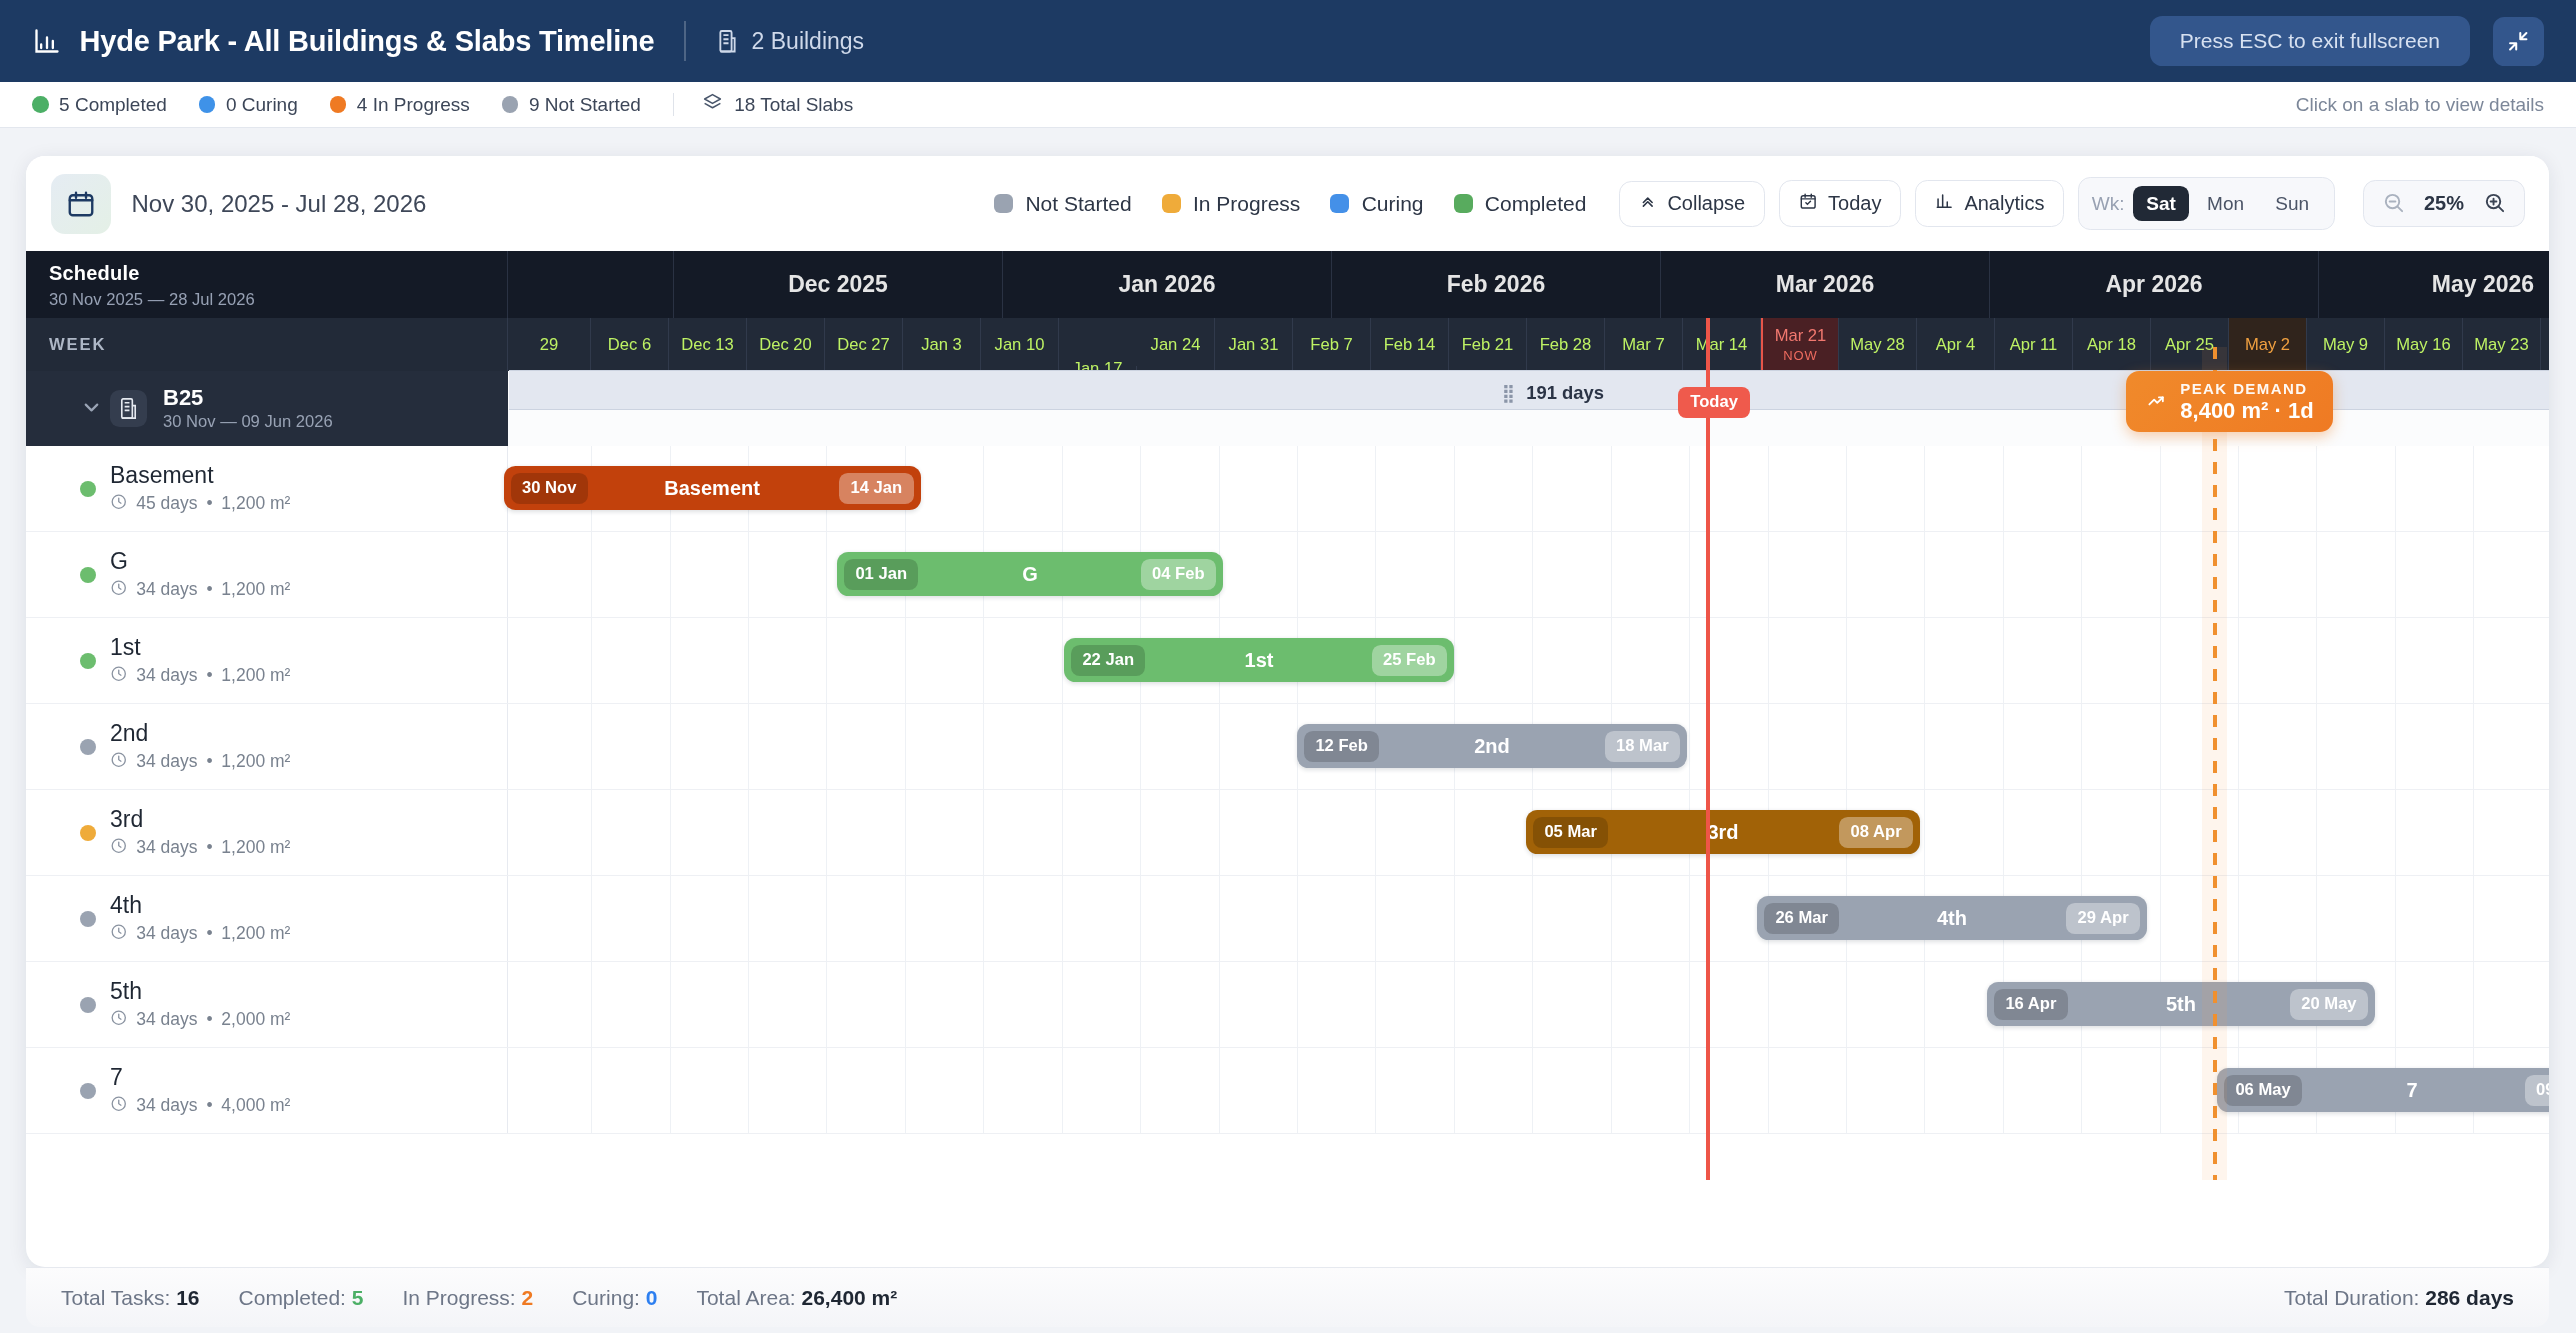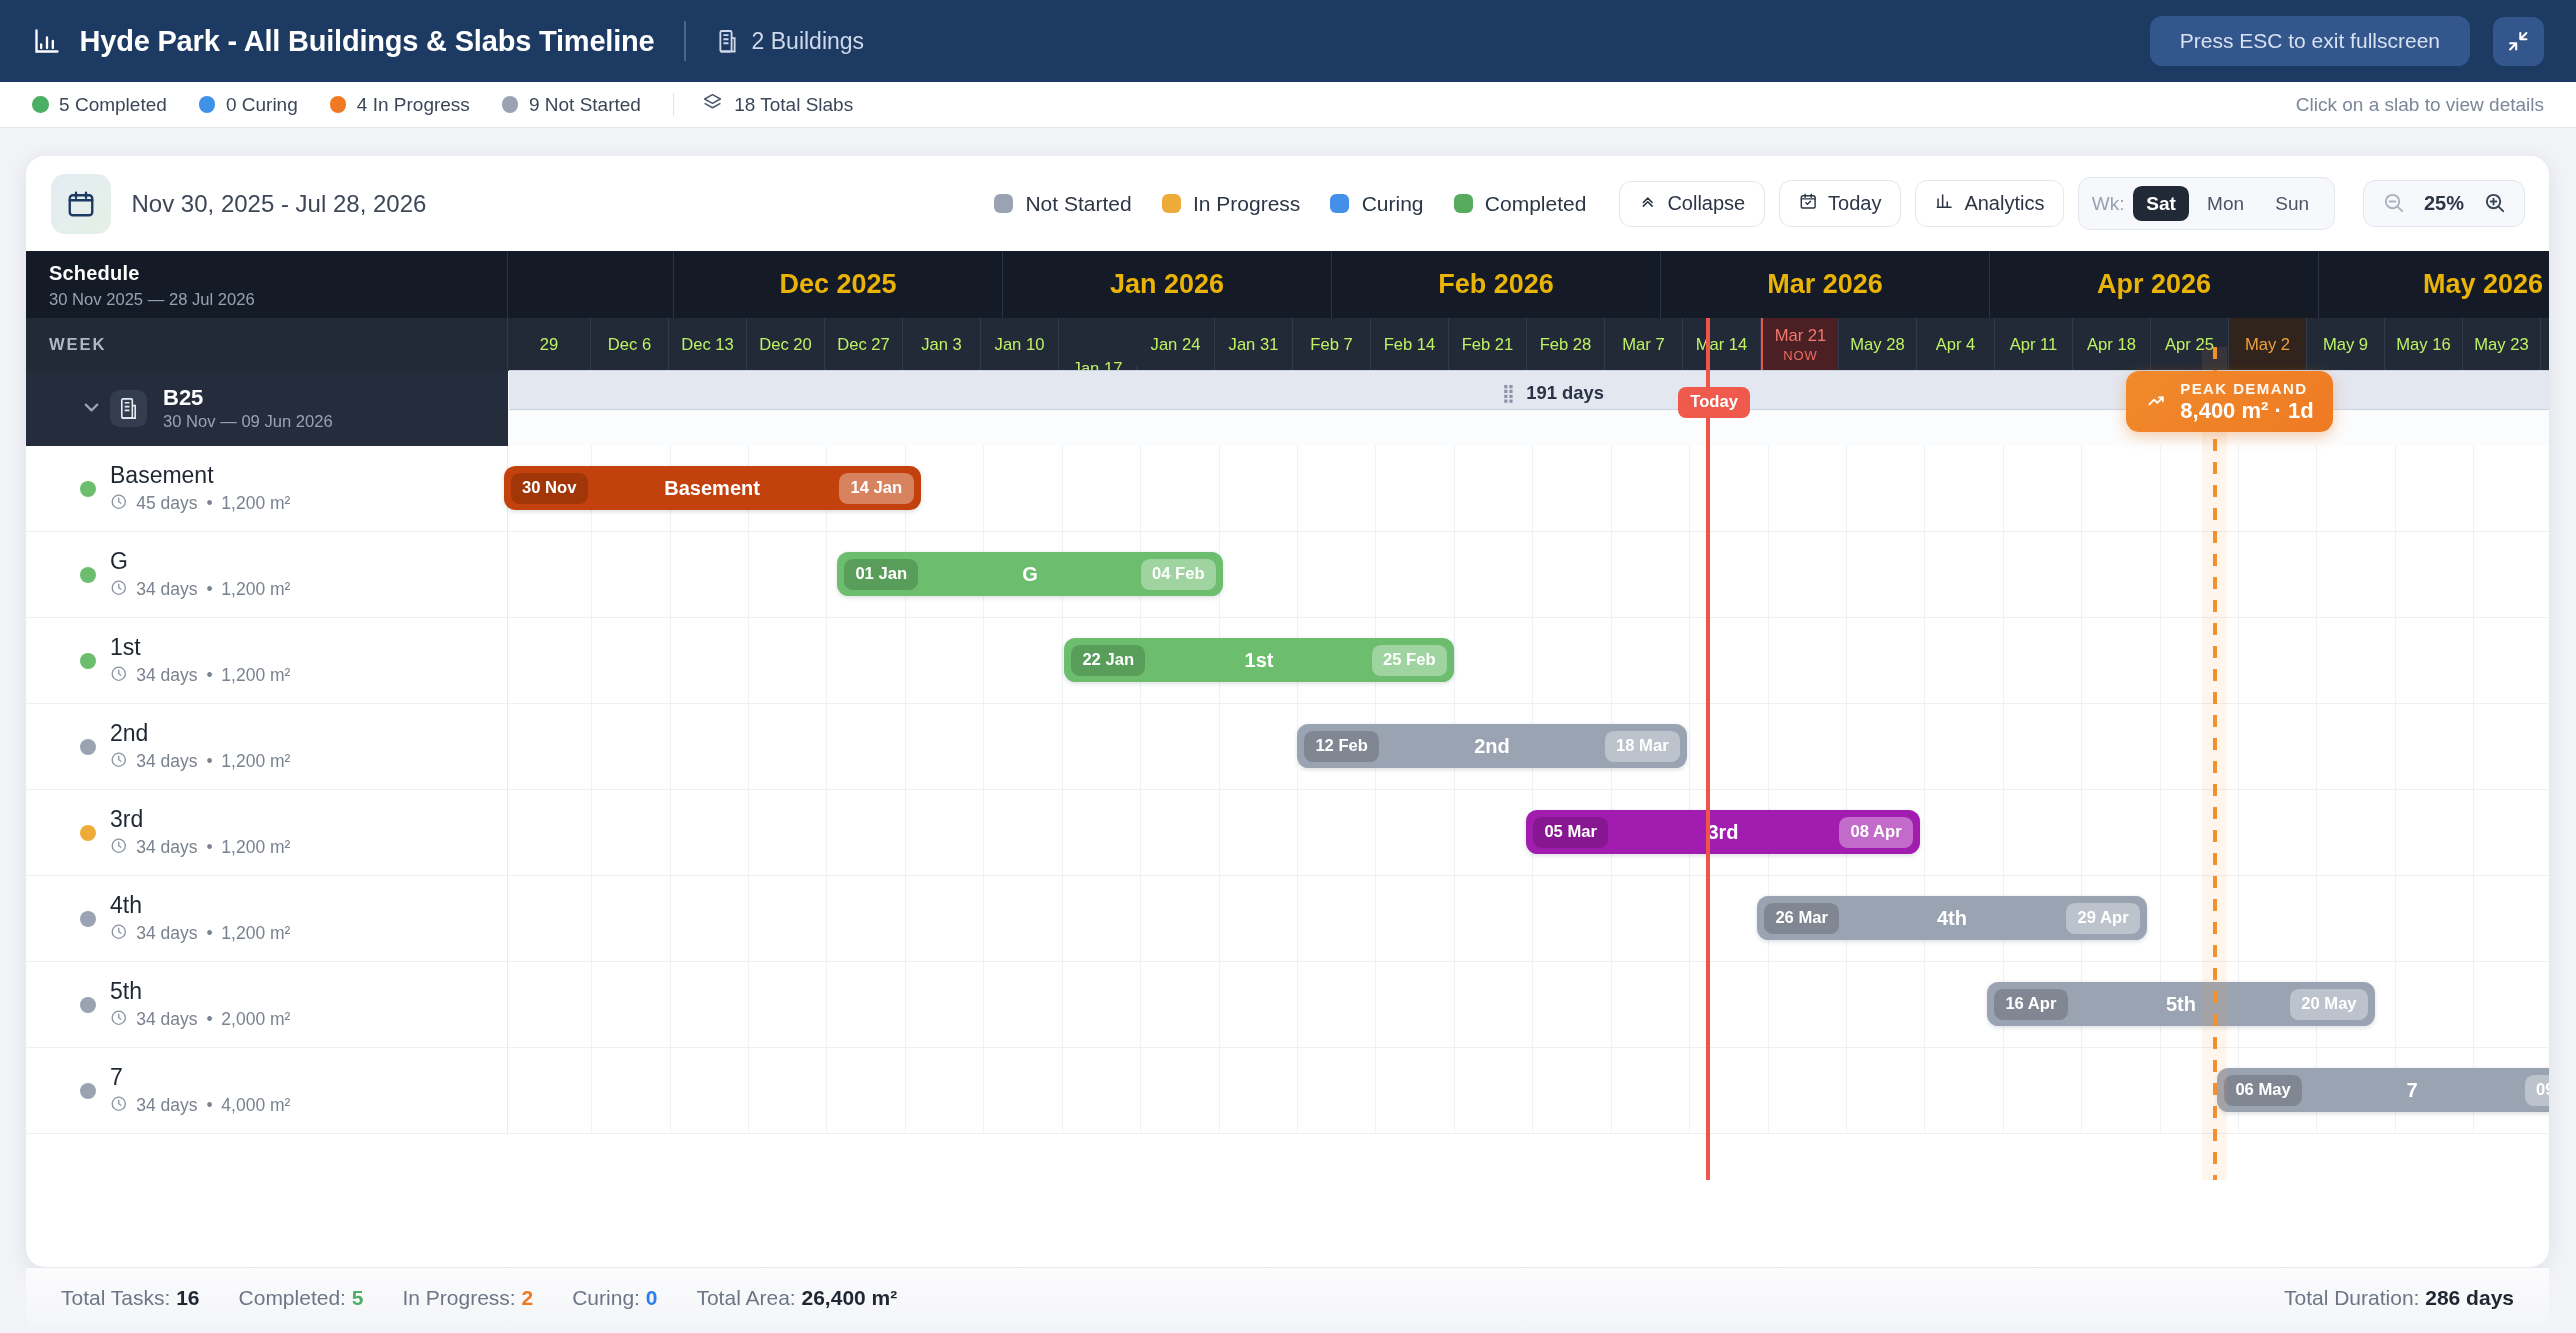"Dec 2025" .mcell { color: #eab308 -> #e5e5e5; font-size: 27px -> 23px }
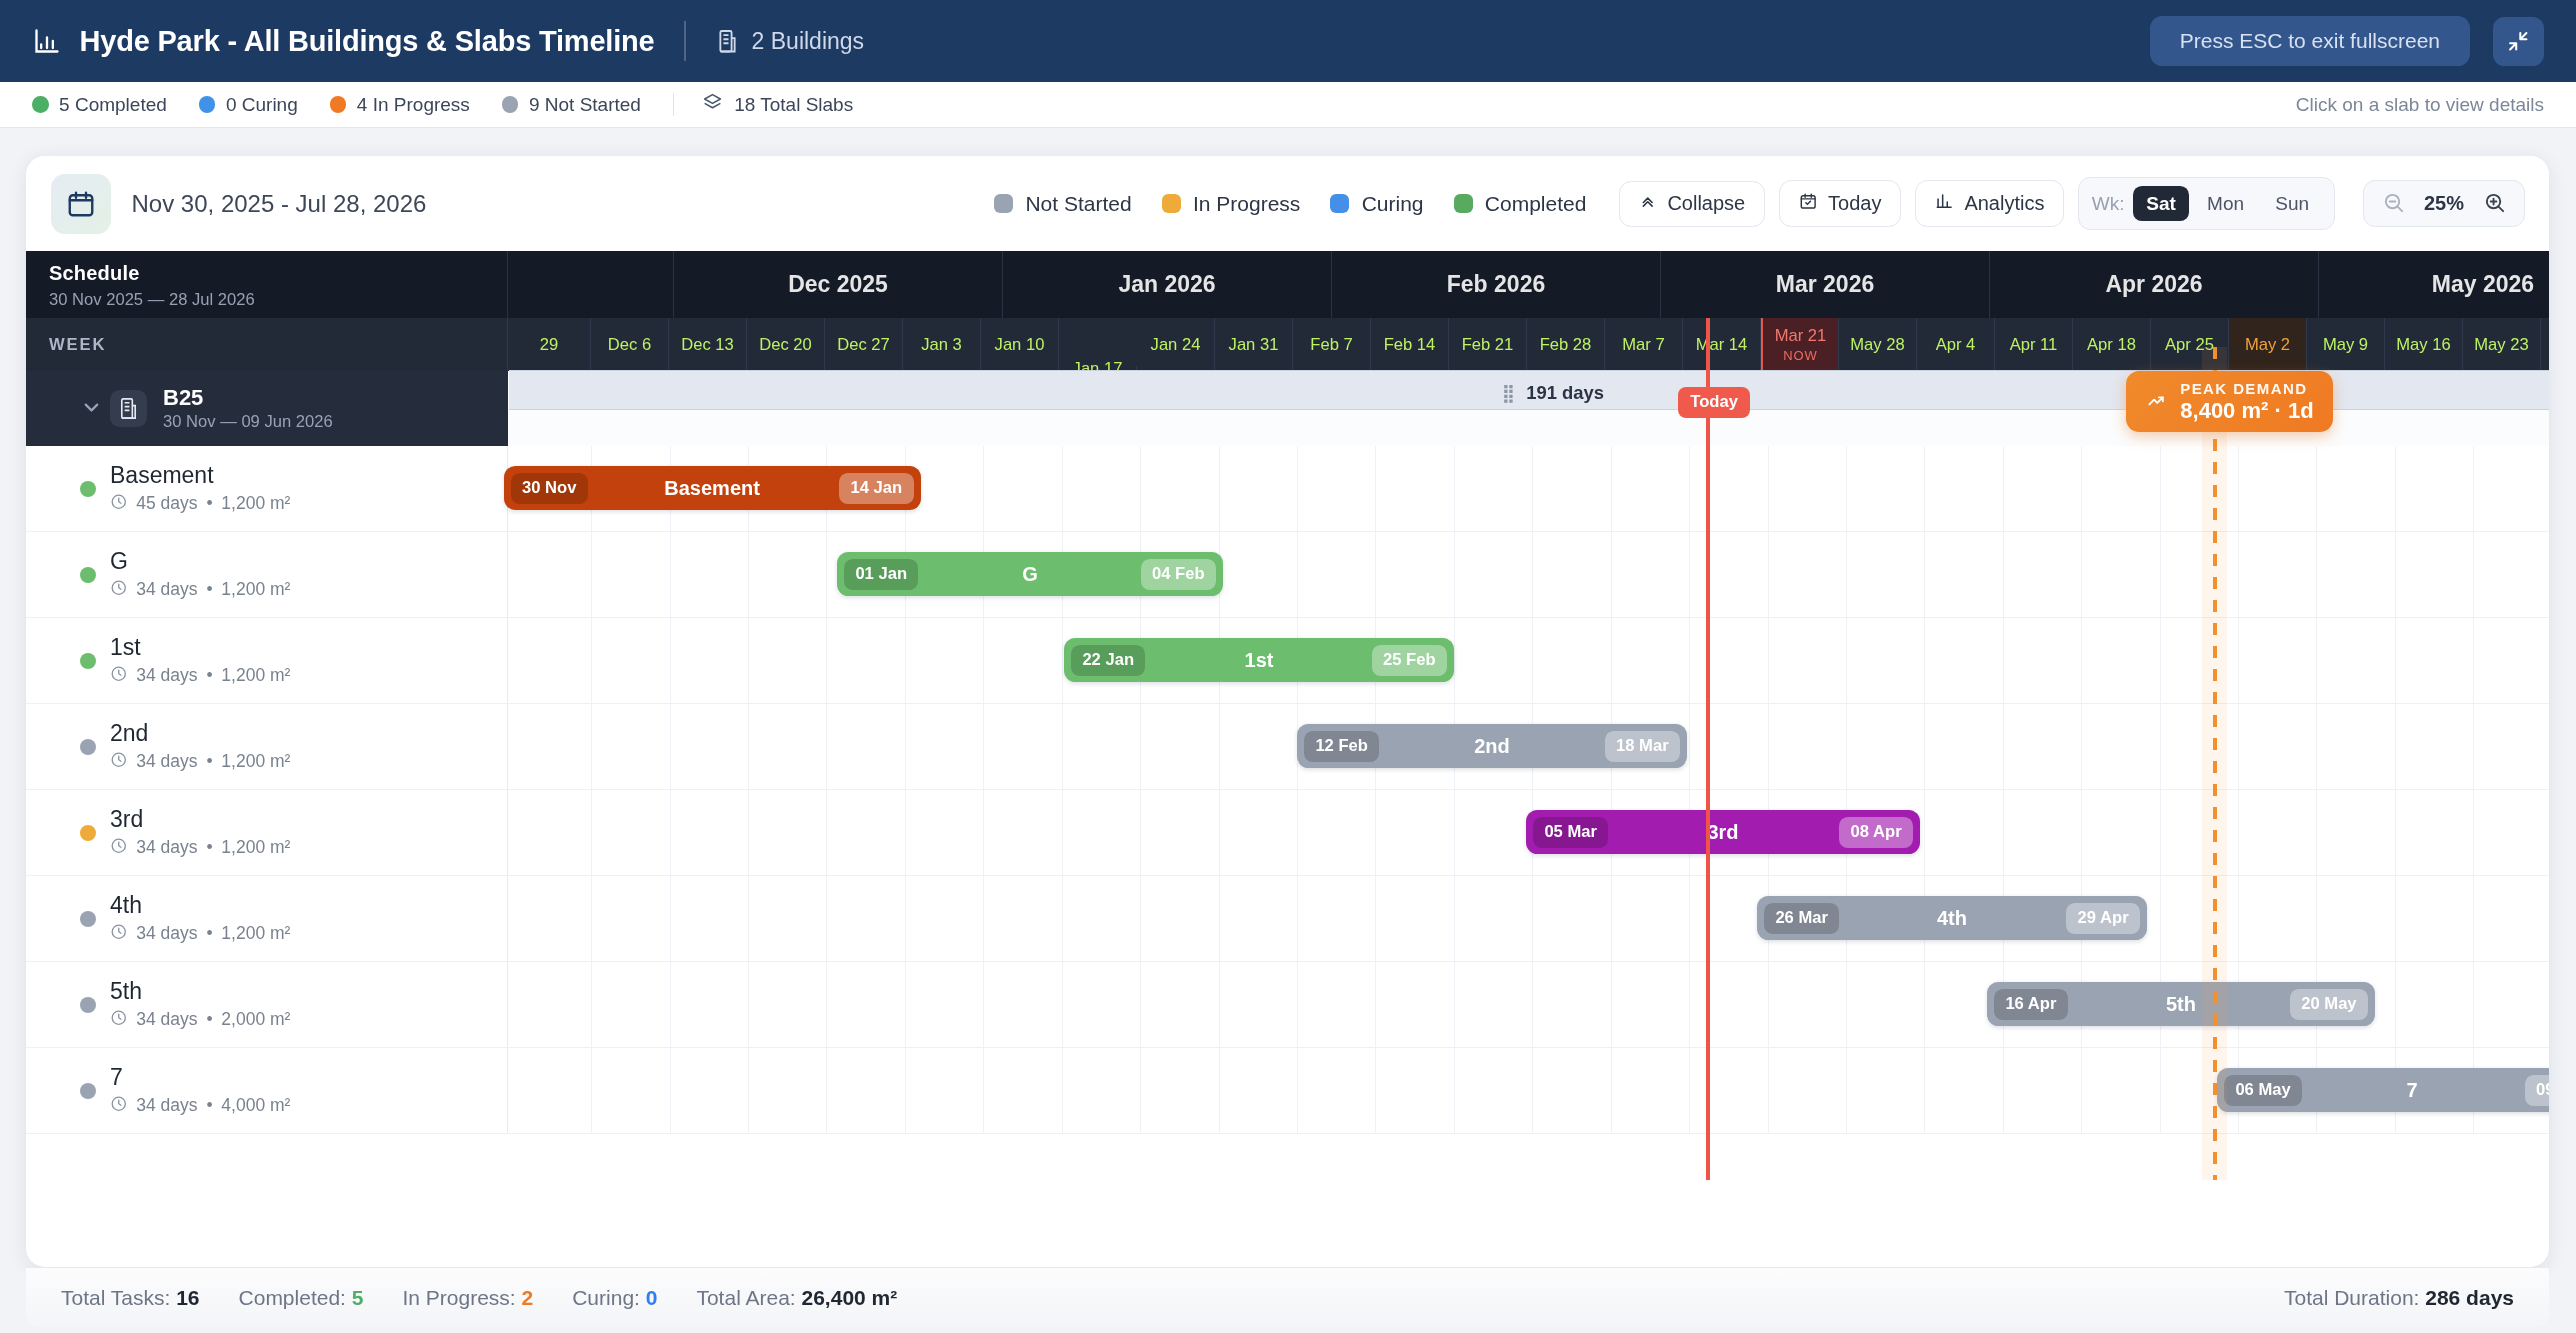"05 Mar" div.bar { background: #a21caf -> #a16207 }
